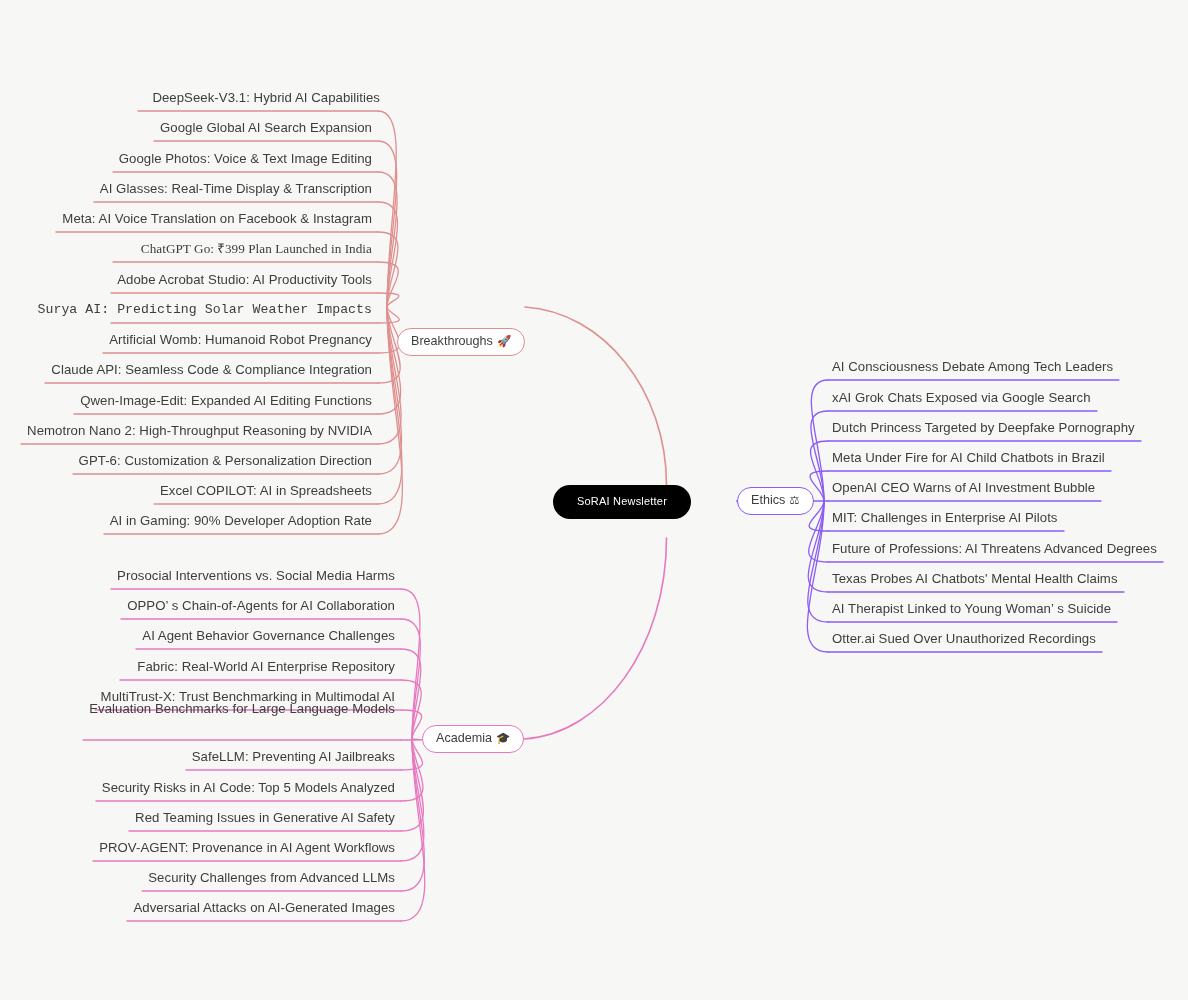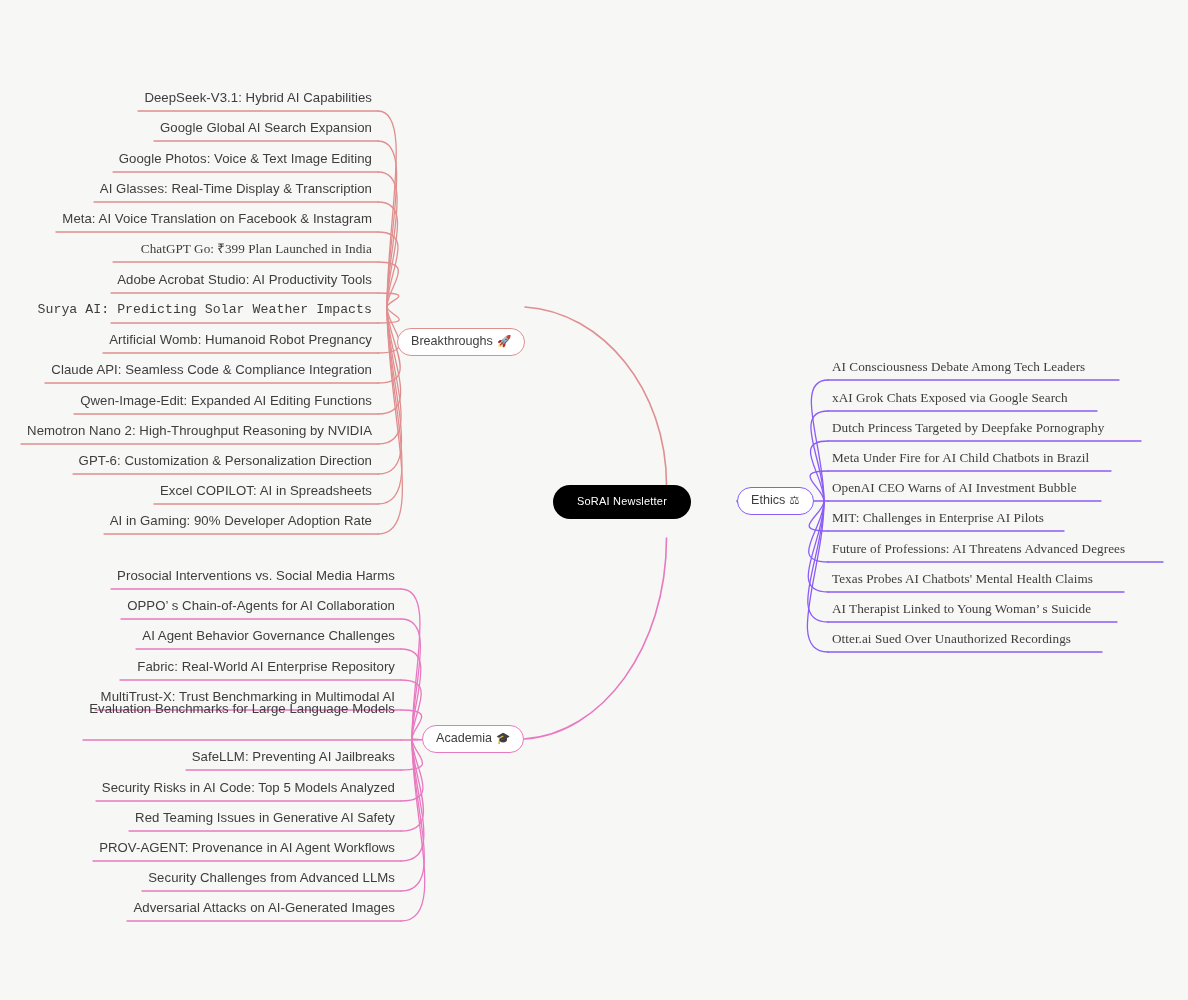"DeepSeek-V3.1: Hybrid AI Capabilities" div.leaf { padding-left: none -> 8px }
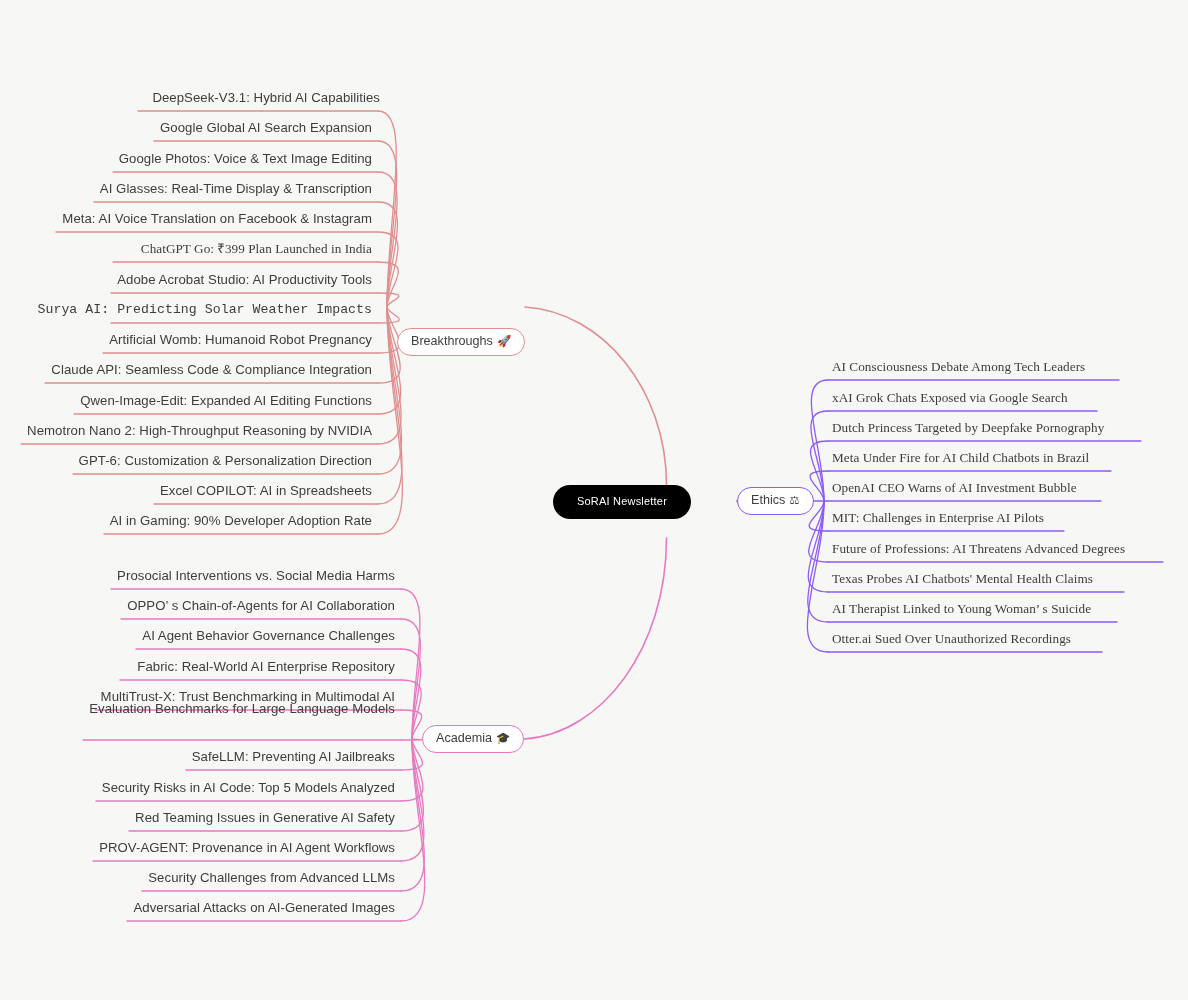"AI Consciousness Debate Among Tech" .leaf.right { font-family: Liberation Serif, serif -> none }
